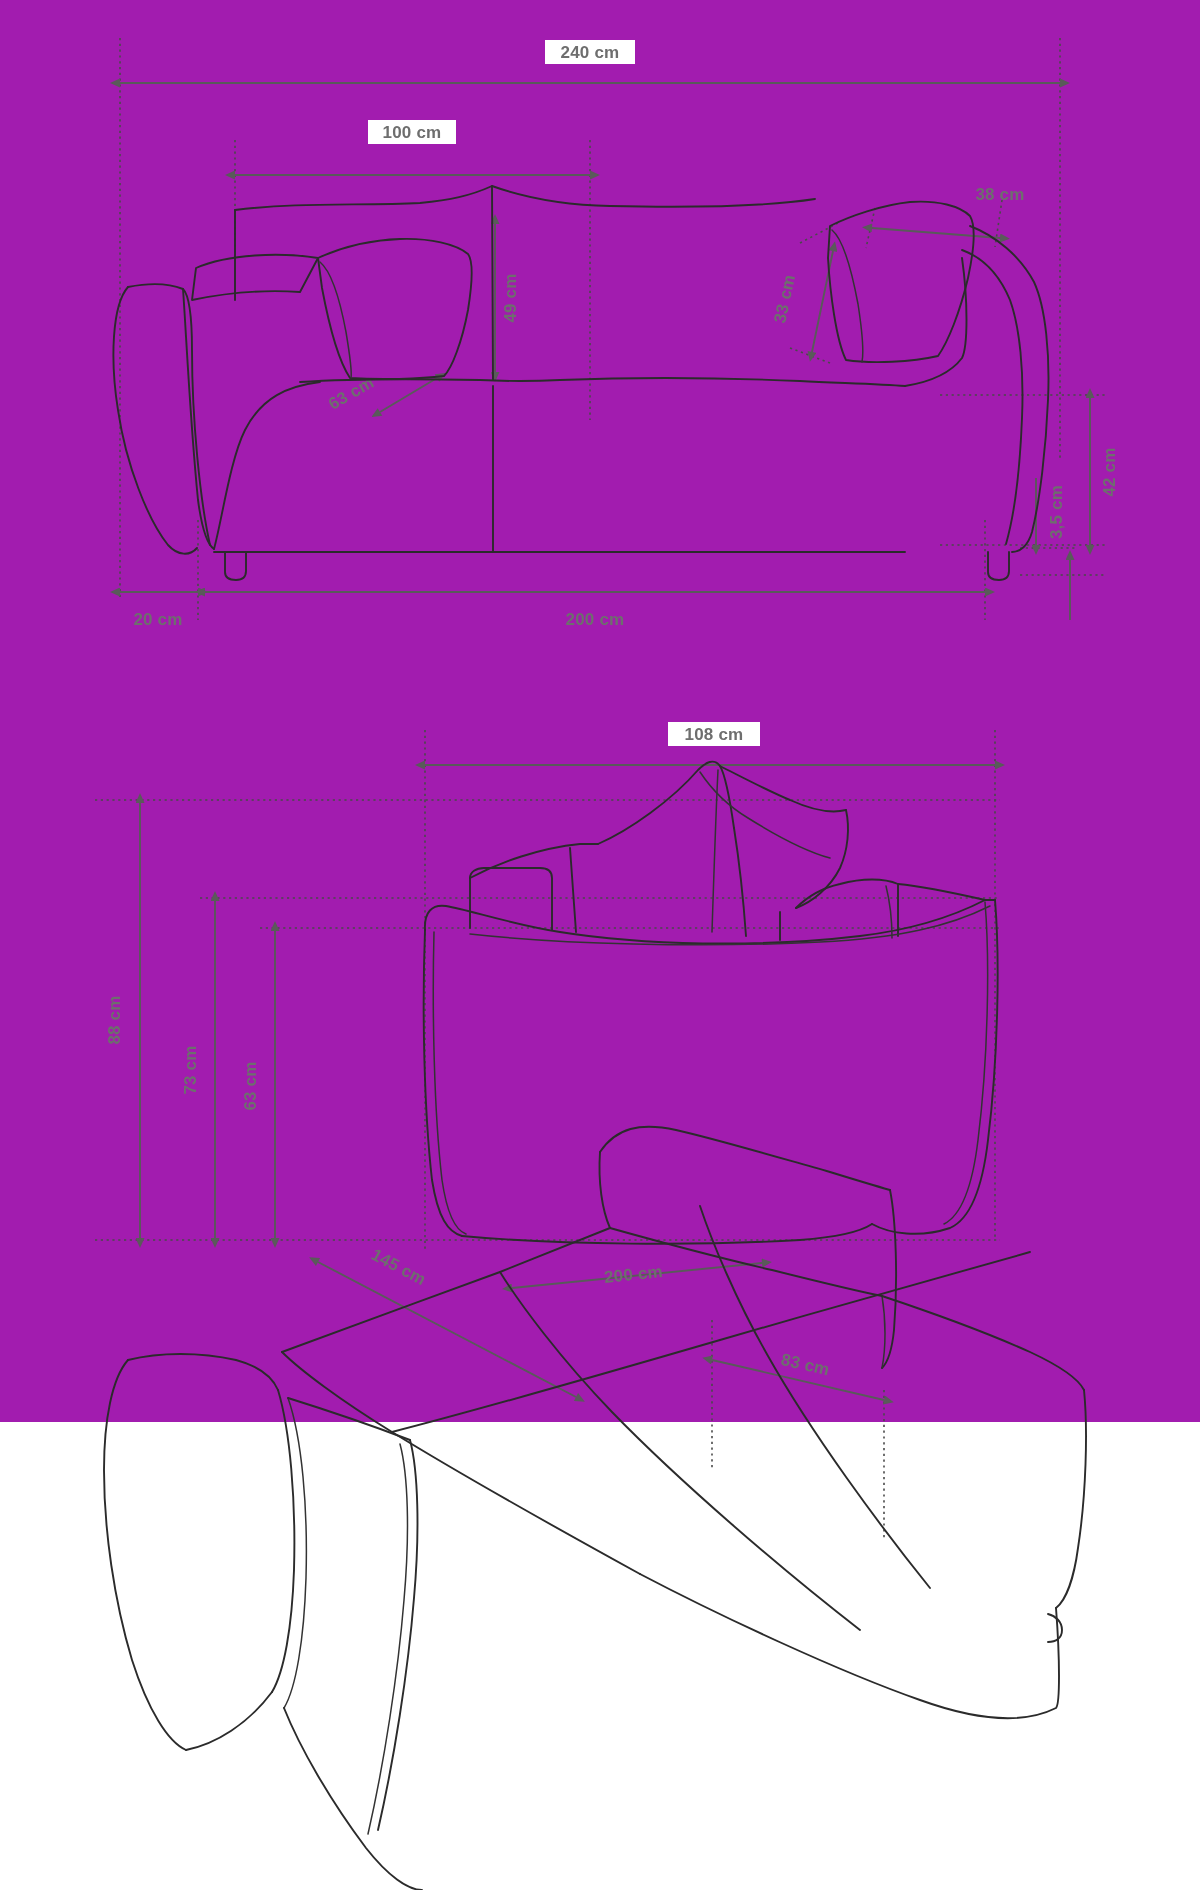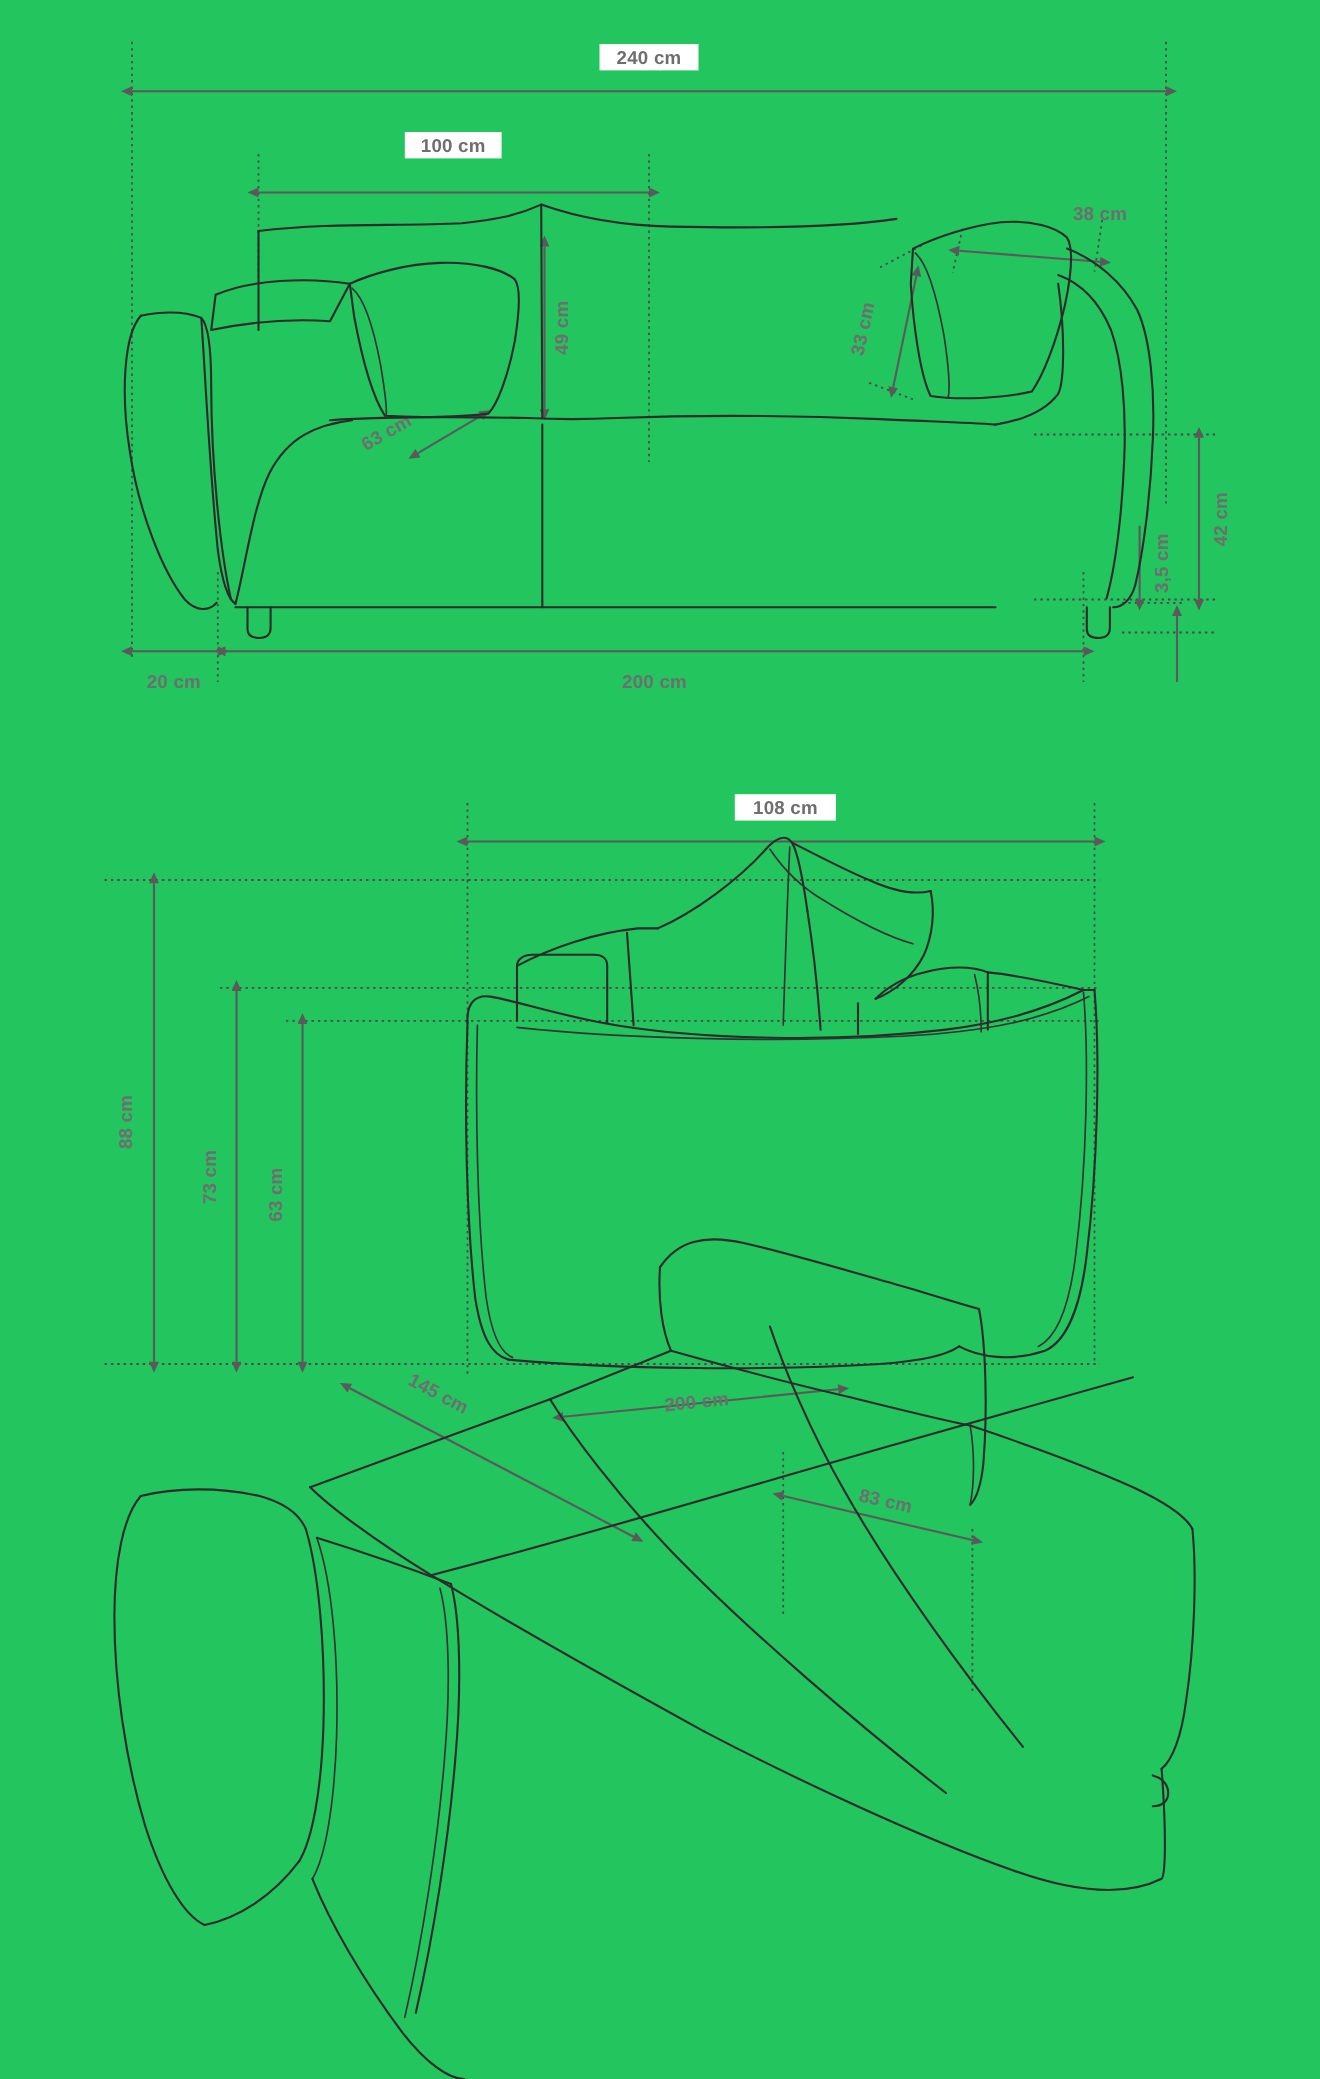"240 cm" #sheet { background: #22c55e -> #a21caf; height: 1890px -> 1422px }
